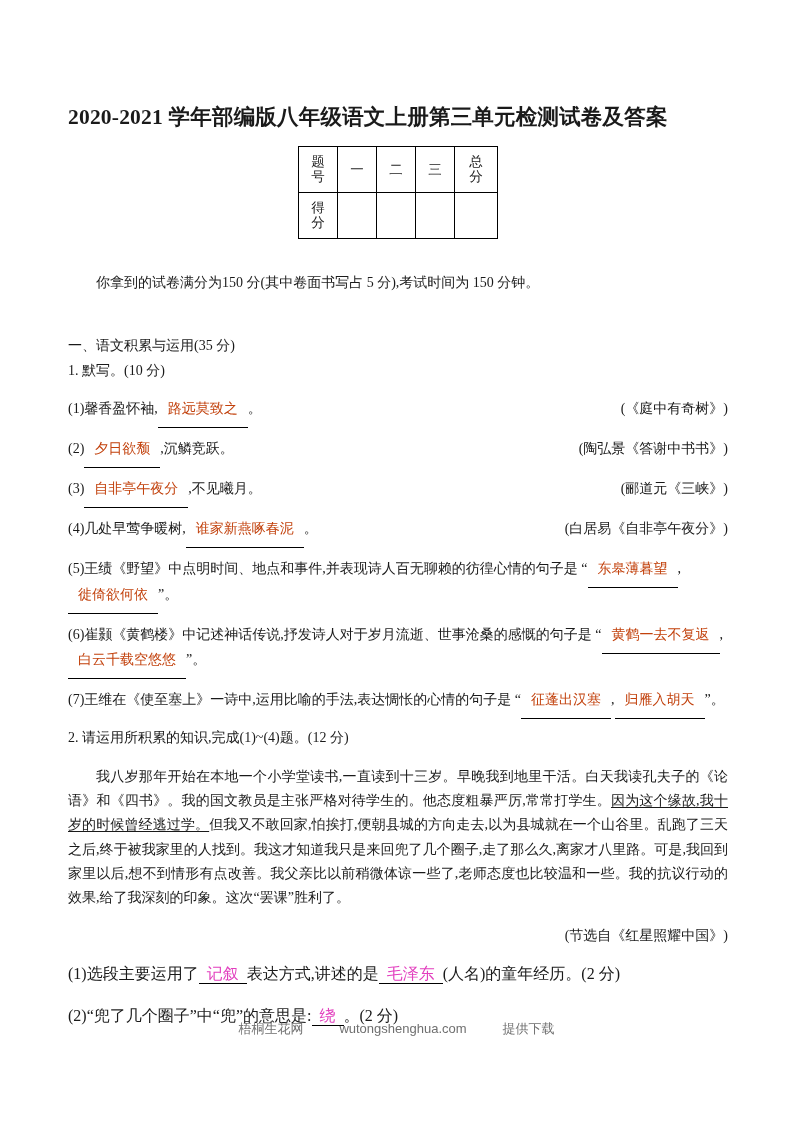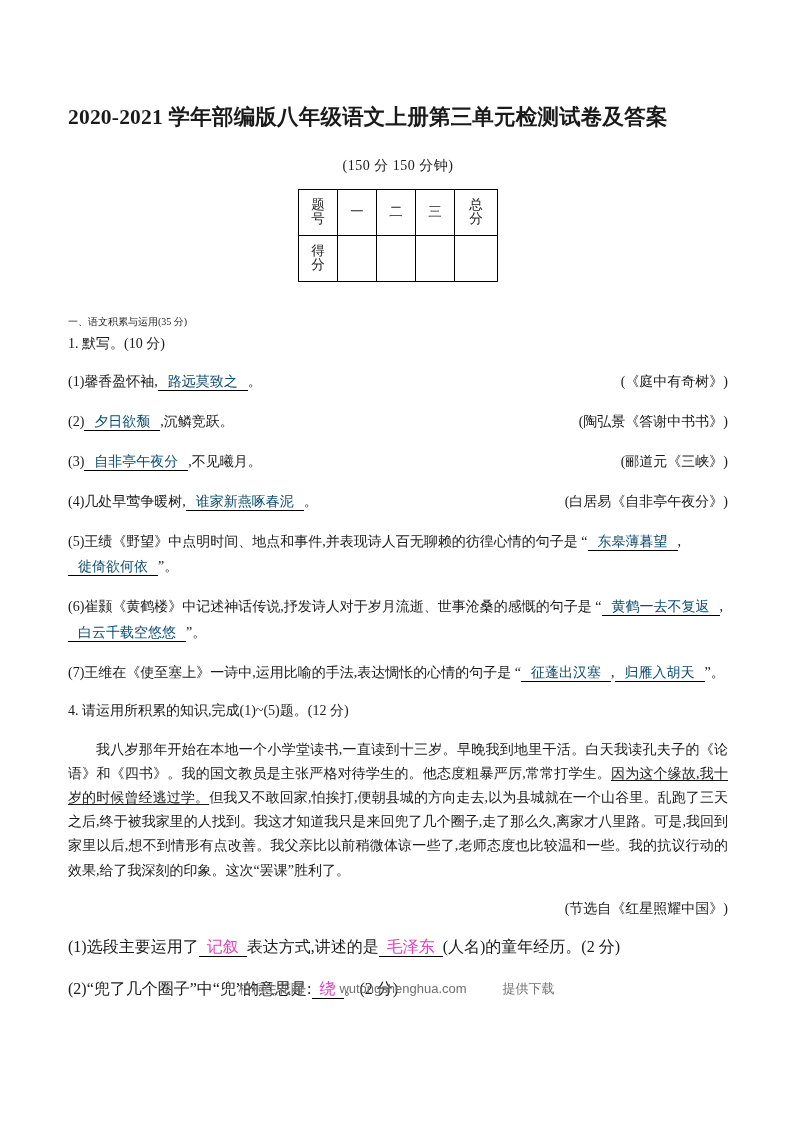"(150 分 150 分钟)" div.subtitle { html: <div>(150 分 150 分钟)</div> -> none }
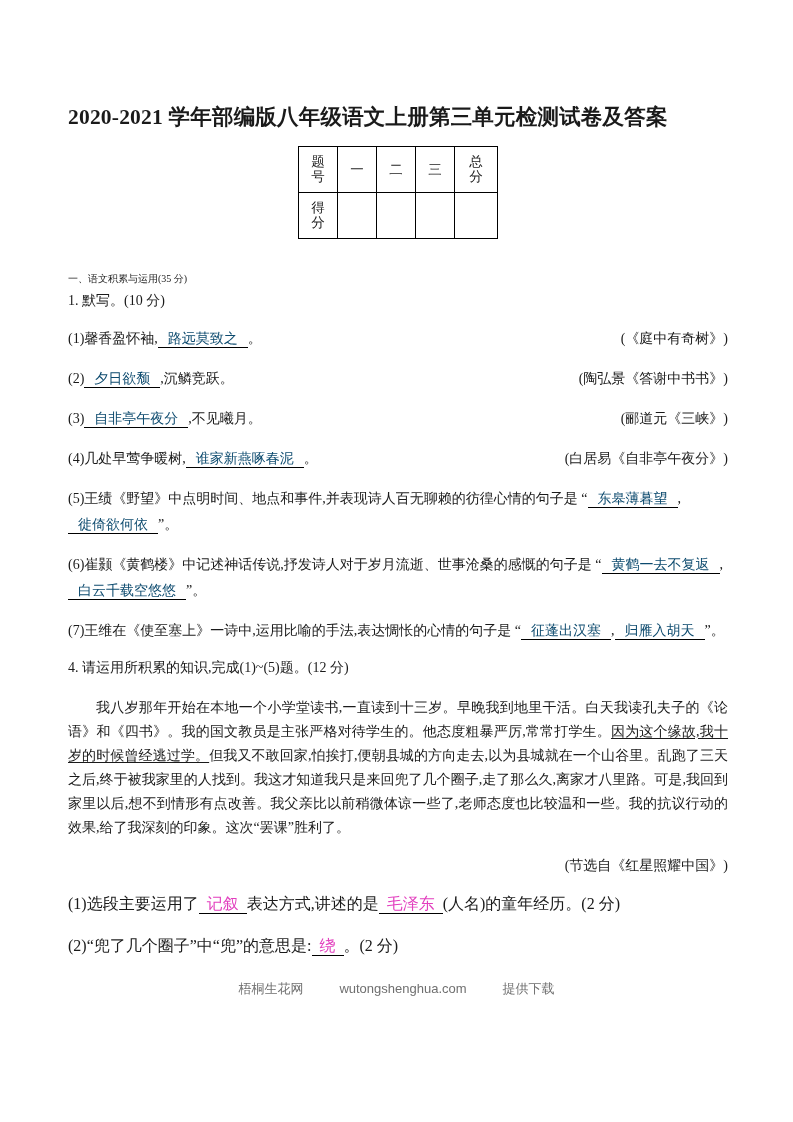"你拿到的试卷满分为150 分(其中卷面书写占 5 分),考试时间为 150" div.intro { html: none -> <div>你拿到的试卷满分为150 分(其中卷面书写占 5 分),考试时间为 150 分钟。</div> }
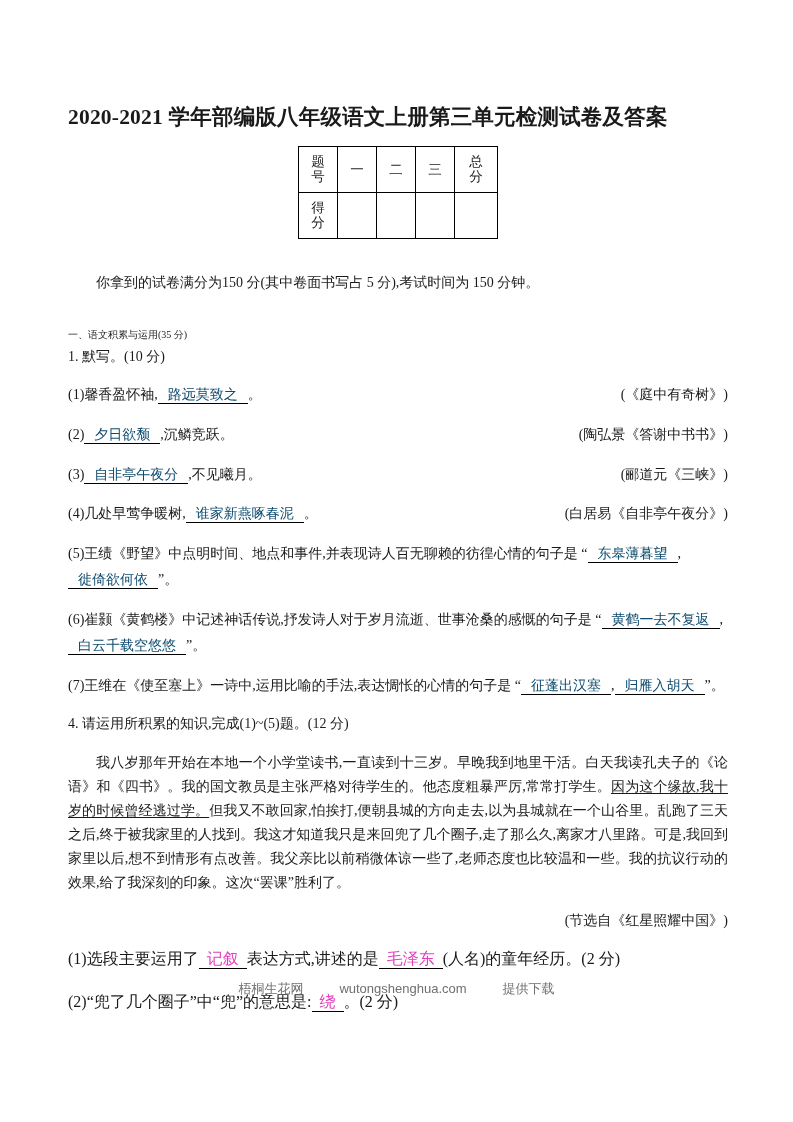"一、语文积累与运用(35 分)" .sec-head { font-size: 10px -> 14px; margin-top: 32px -> 40px }
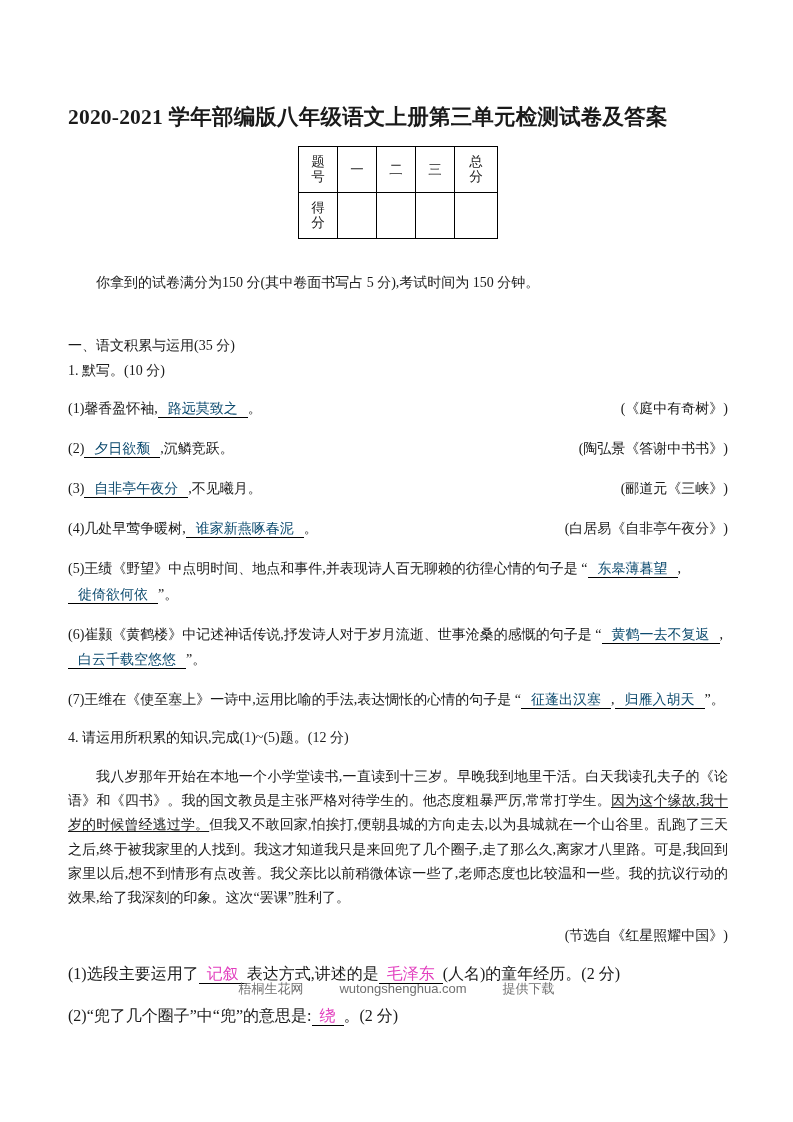"路远莫致之" .ans { color: #0c4a6e -> #c2410c; padding: 0 10px 1px 10px -> 0 10px 11px 10px }
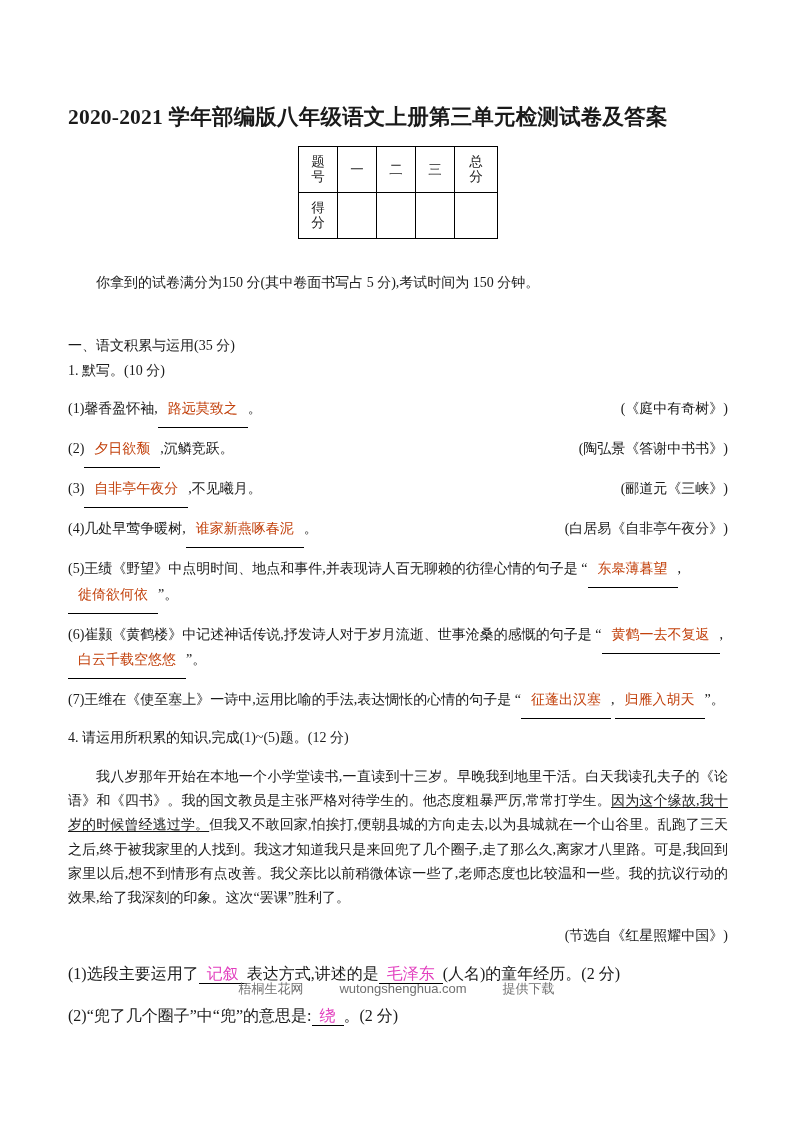"4. 请运用所积累的知识,完成(1)~(5)题。(12 分)" div.q-line { text: 4. 请运用所积累的知识,完成(1)~(5 -> 2. 请运用所积累的知识,完成(1)~(4 }
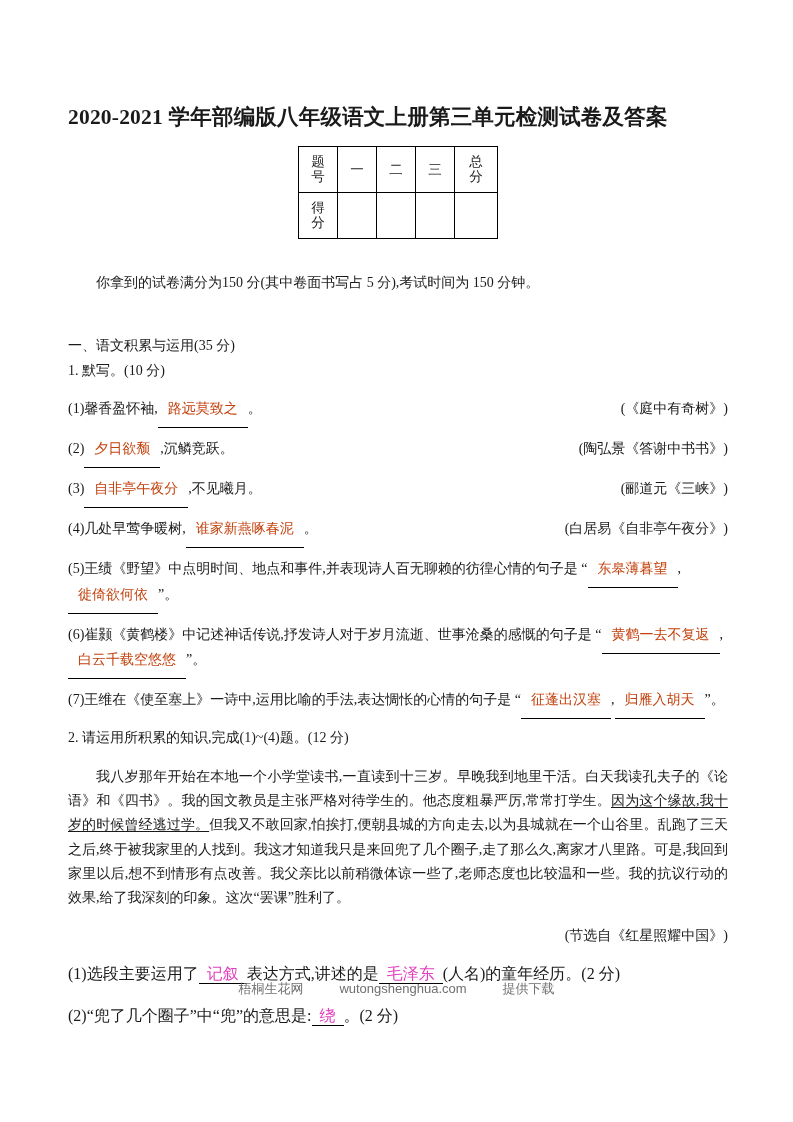"梧桐生花网 wutongshenghua.com 提供下载" .footer { top: 980px -> 1020px }
